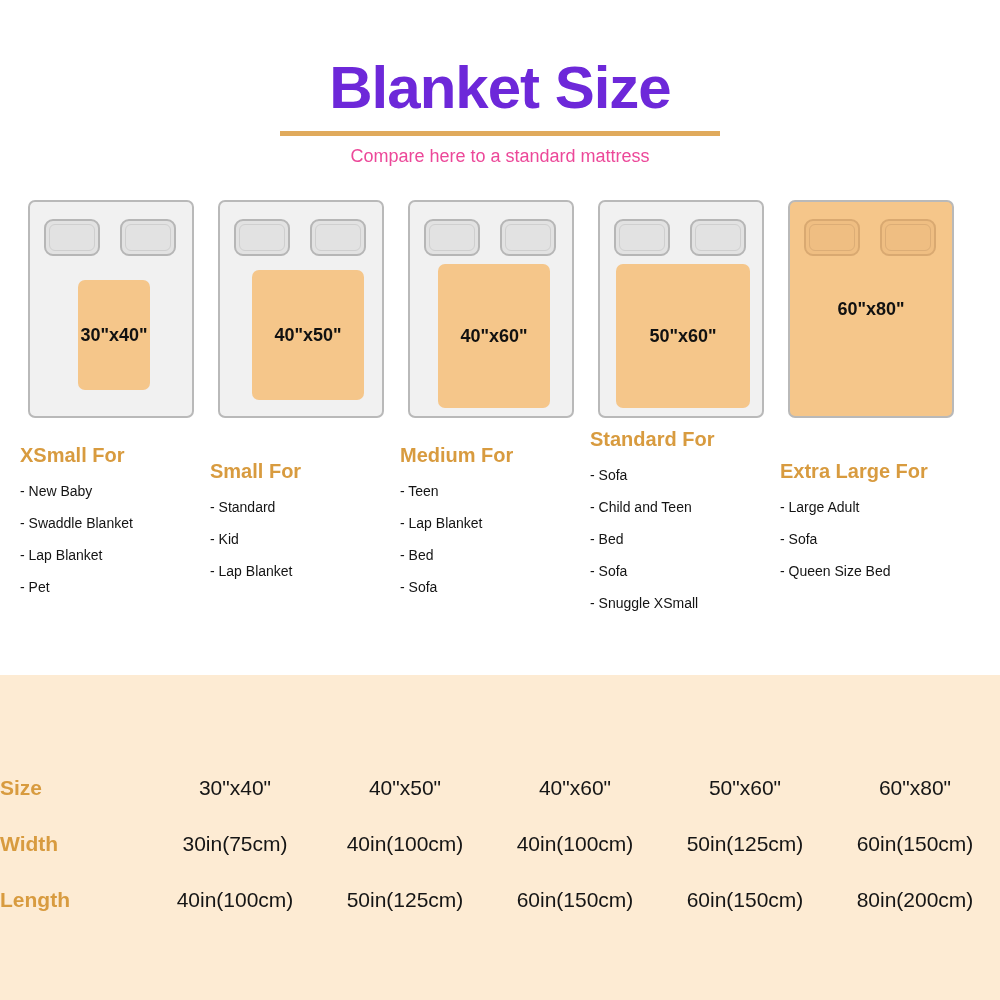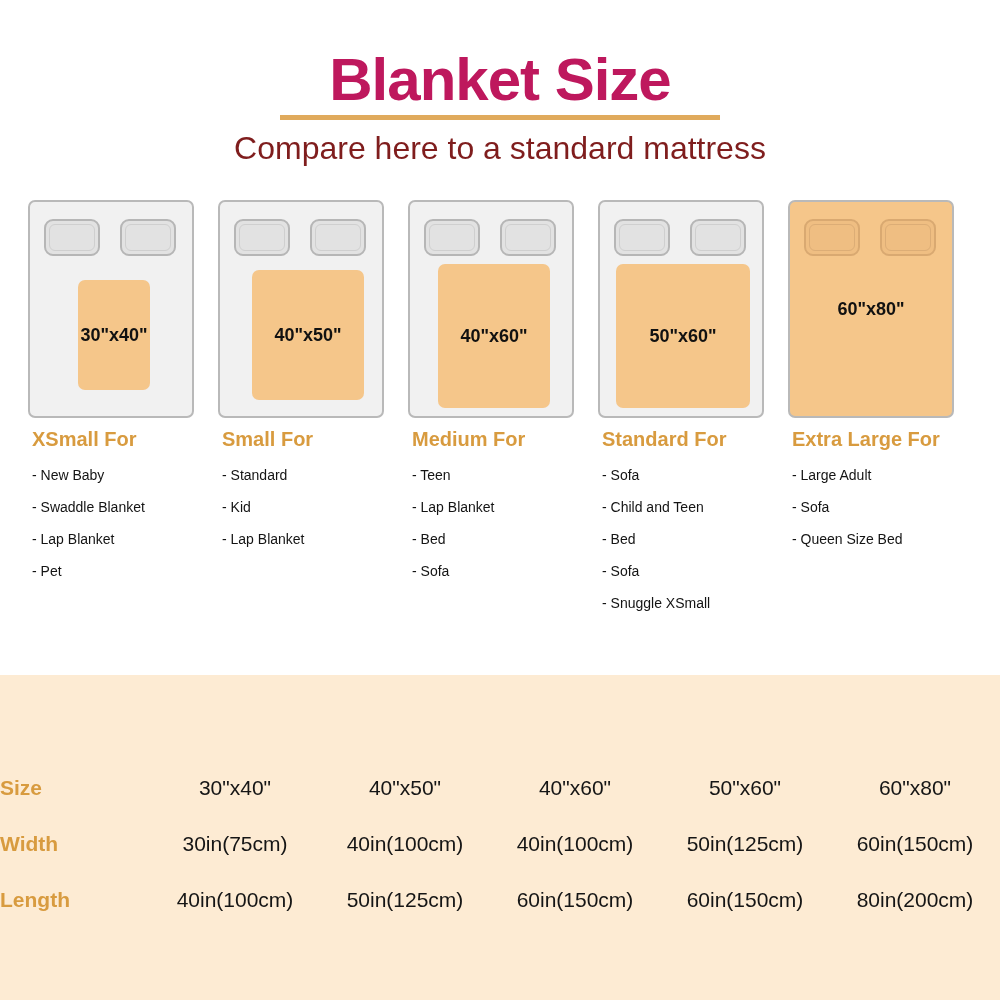"Blanket Size" .title { color: #be185d -> #6d28d9; margin: 0 -> 8px }
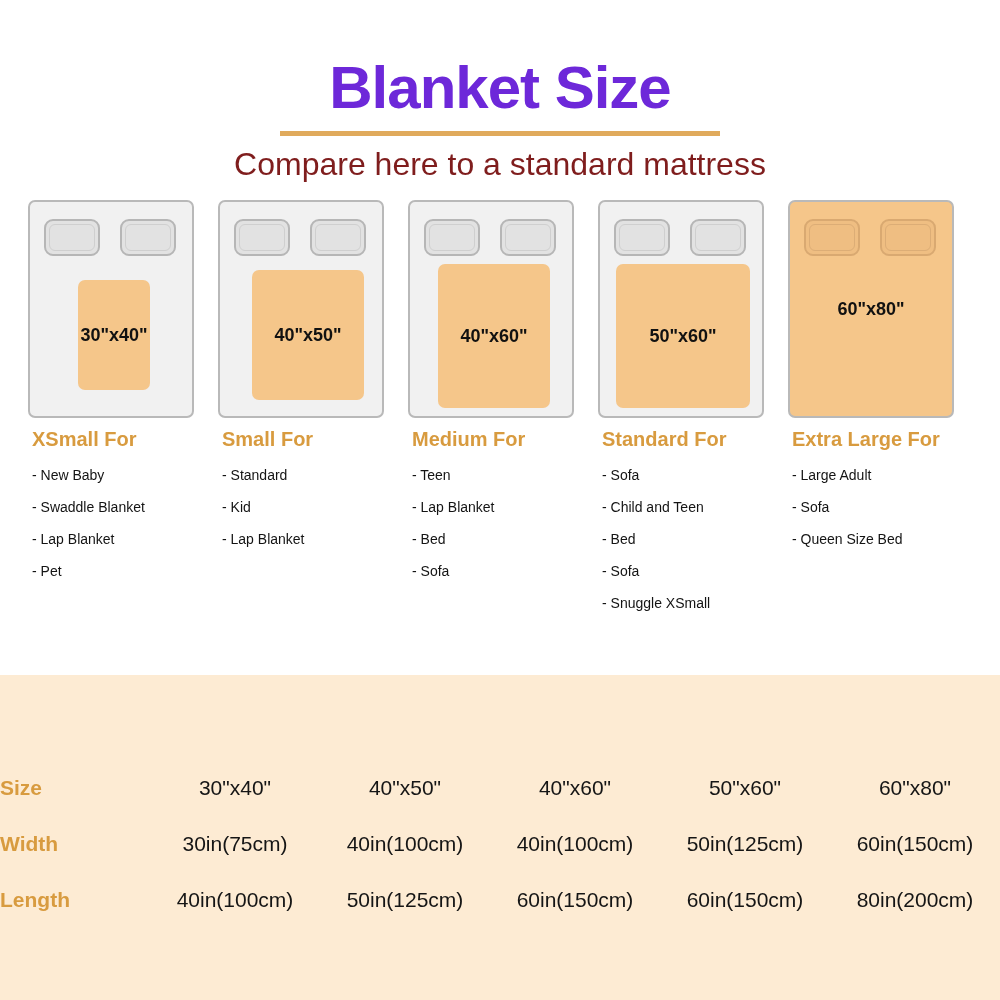"Compare here to a standard" .subtitle { color: #7f1d1d -> #ec4899; font-size: 32px -> 18px }
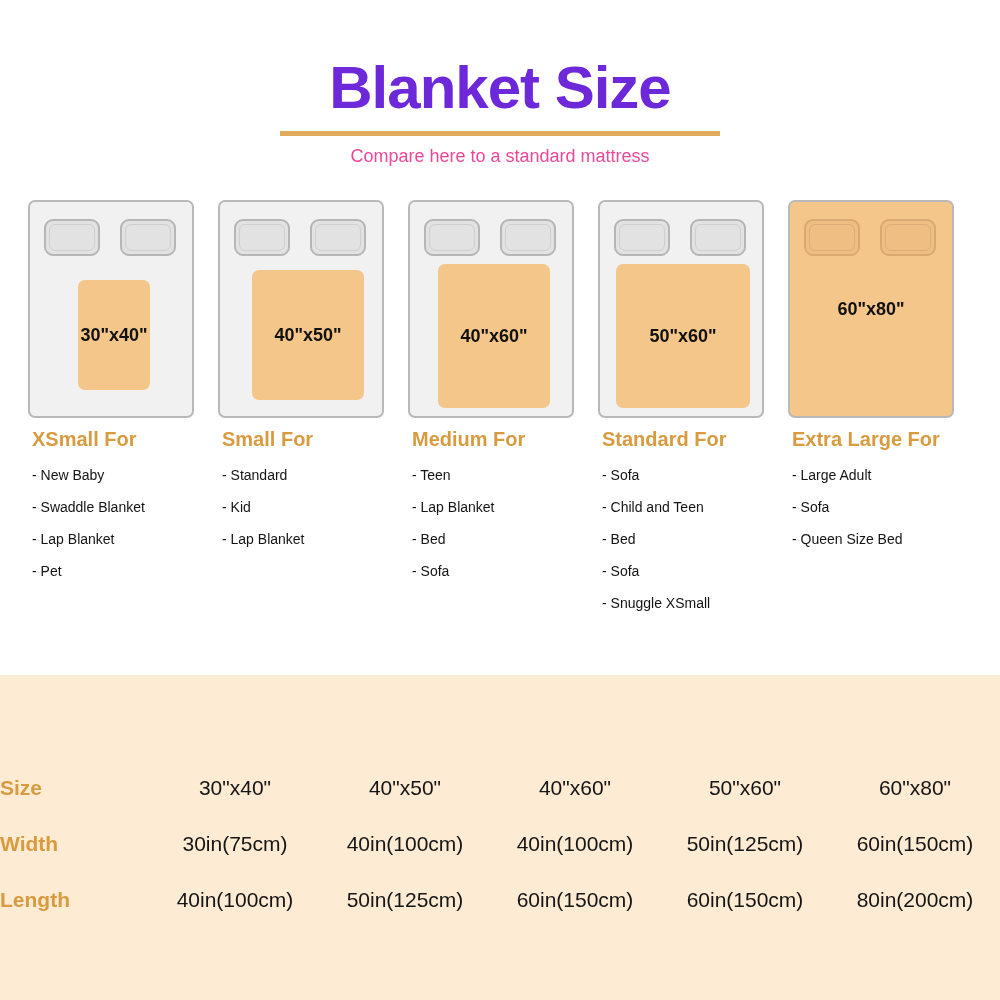"XSmall For" .cols { align-items: none -> center; padding-left: 32px -> 20px }
